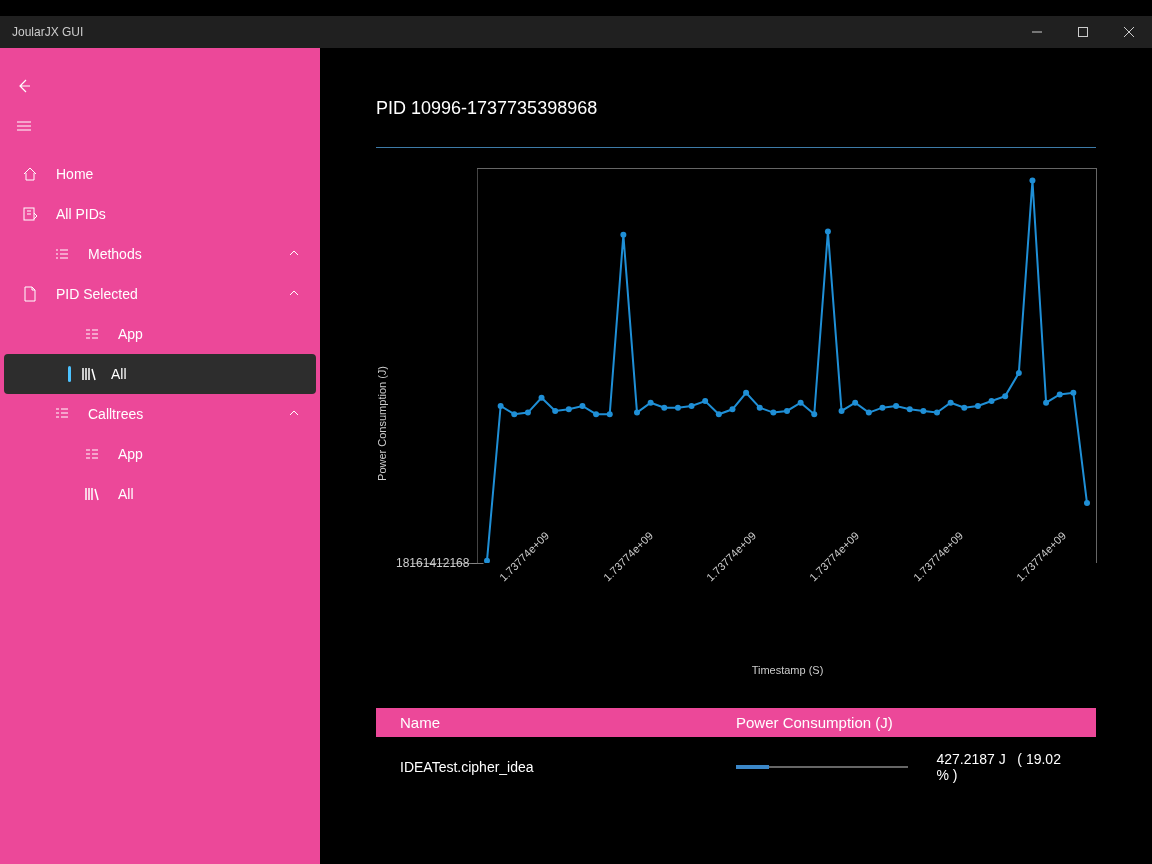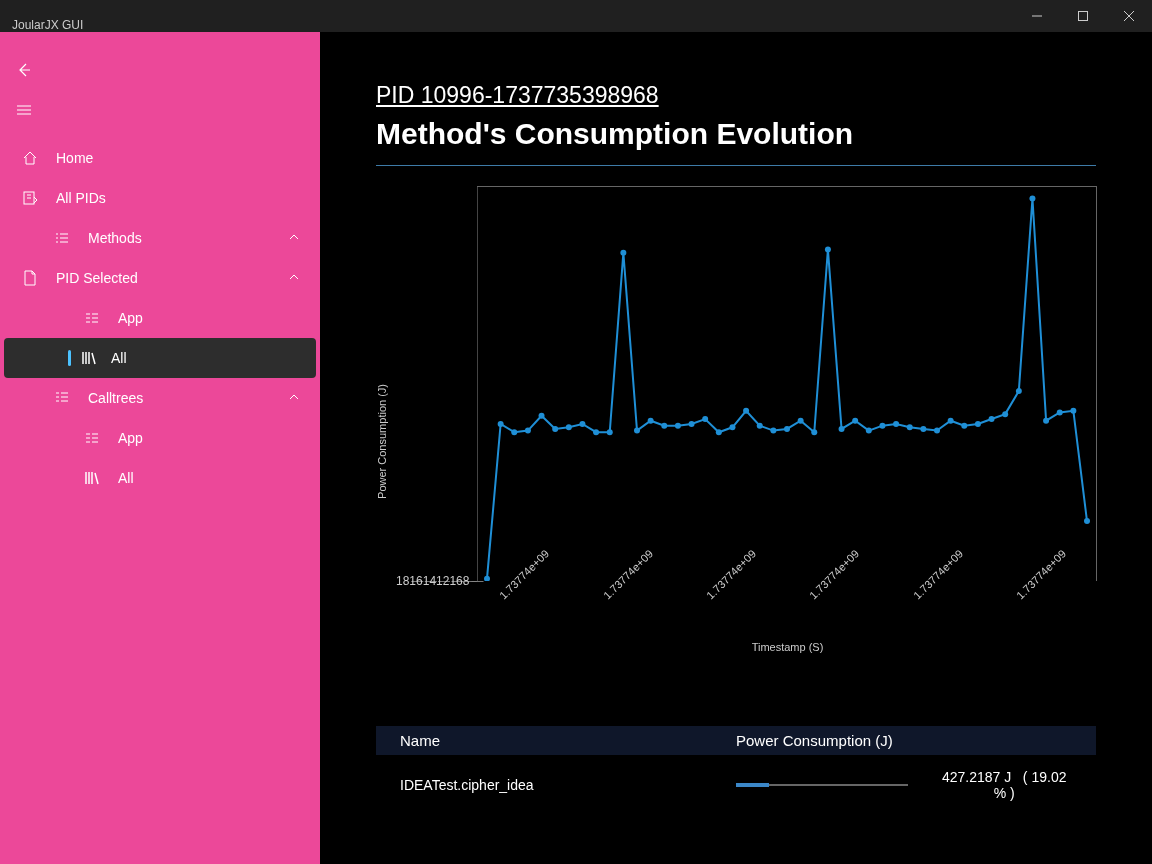"JoularJX GUI" .titlebar { align-items: flex-end -> center; margin-top: none -> 16px }
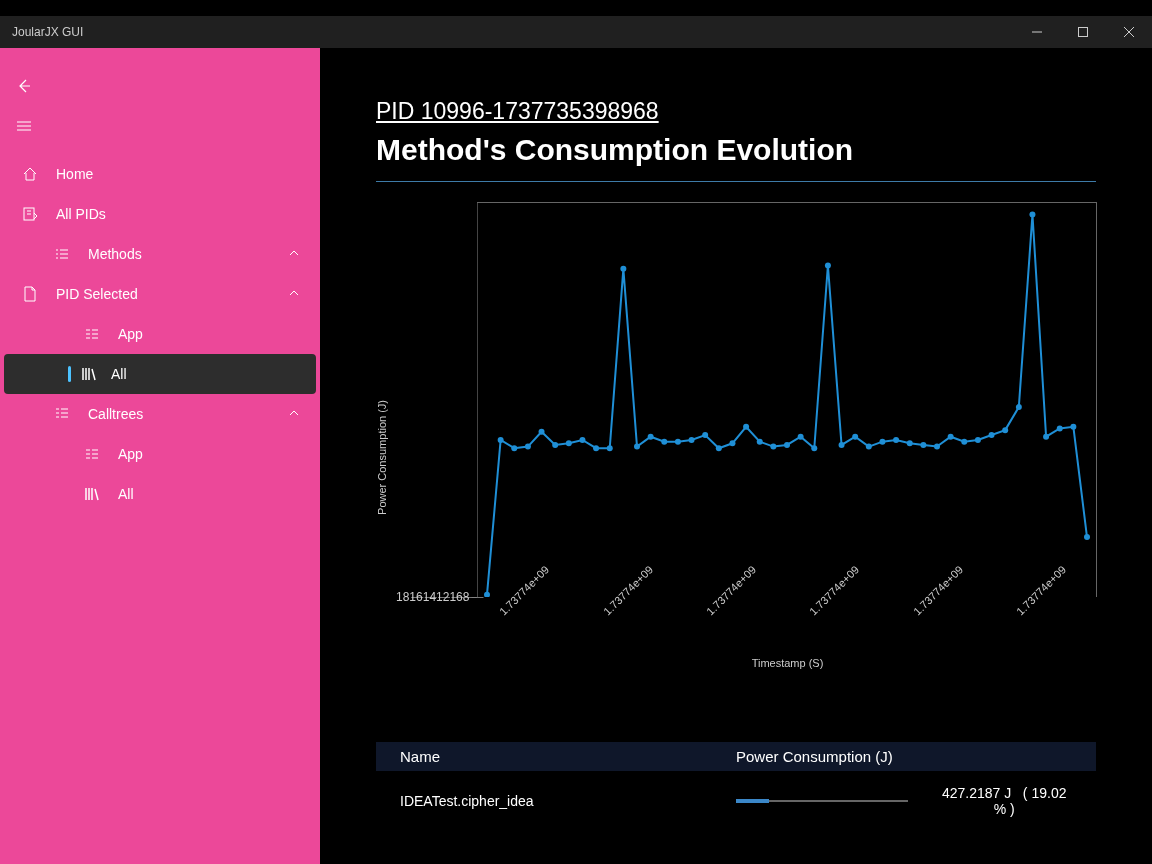"PID 10996-1737735398968" .pid-line { font-size: 23px -> 18px; margin-bottom: 8px -> 28px; text-decoration: underline -> none }
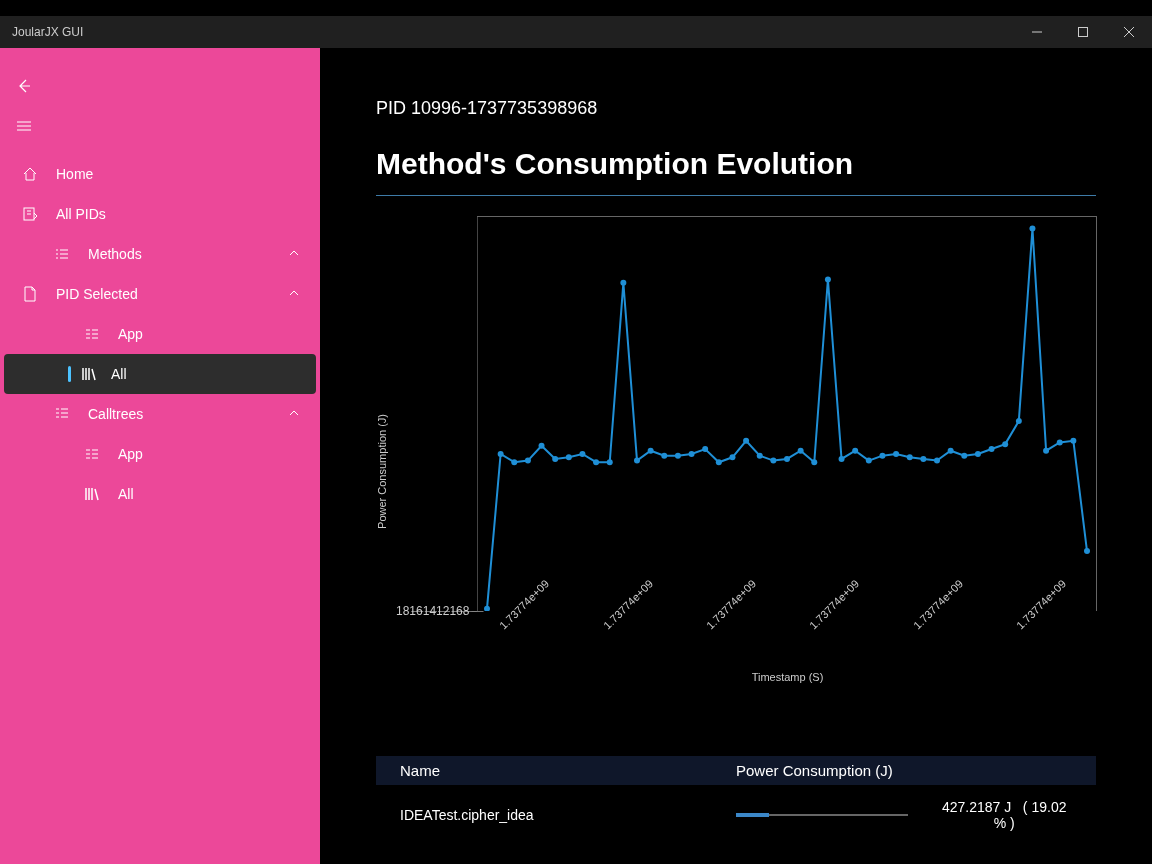"Method's Consumption Evolution" div.page-title { html: <div>Method's Consumption Evolution</div> -> none }
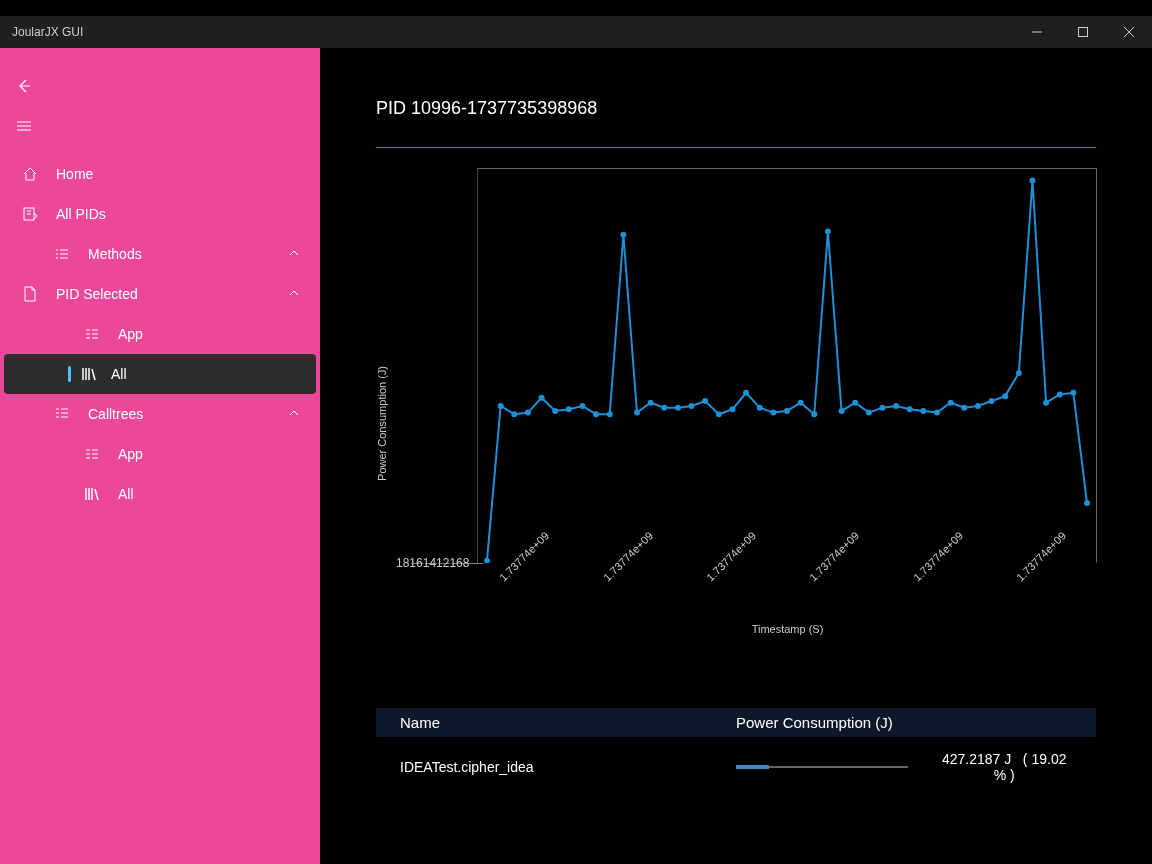"Timestamp (S)" .xaxis-label { margin-top: 36px -> 77px }
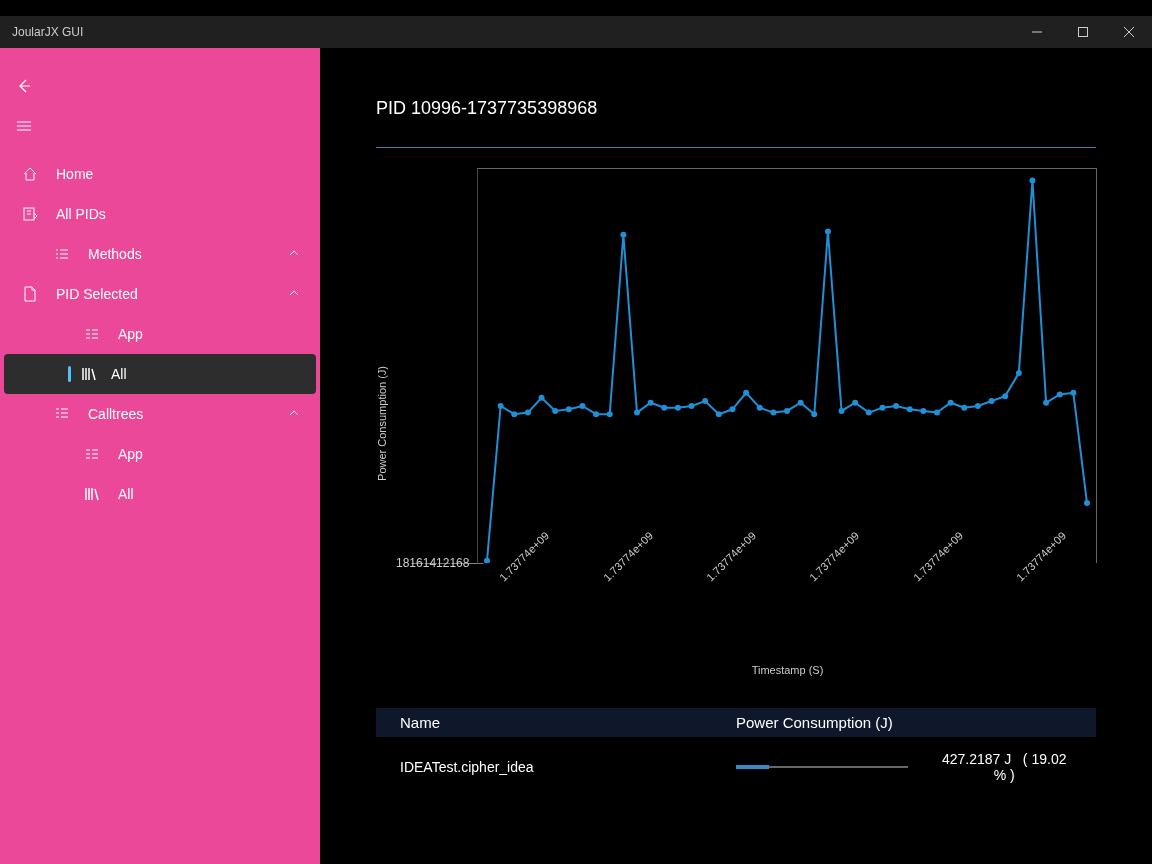"Name" .thead { background: #0f172a -> #ec4899 }
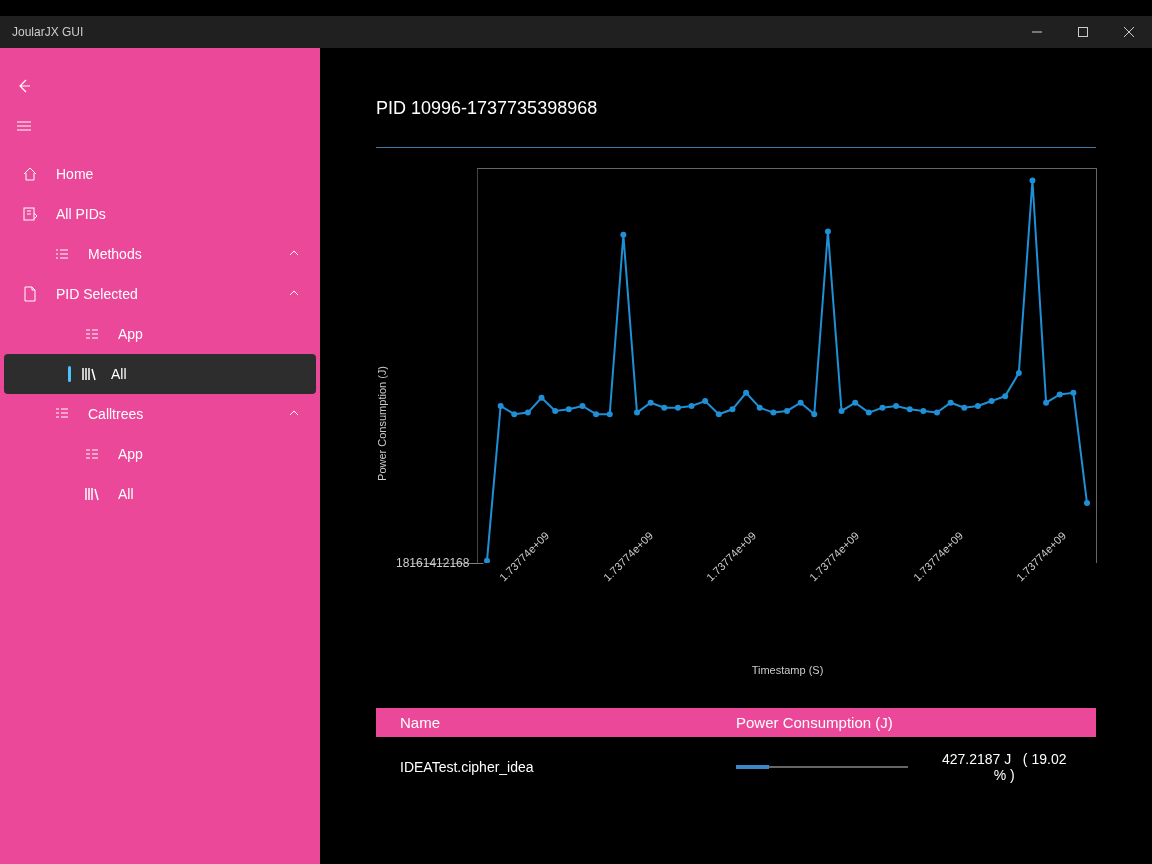"427.2187 J ( 19.02 %" .trow .c2 { text-align: center -> none }
